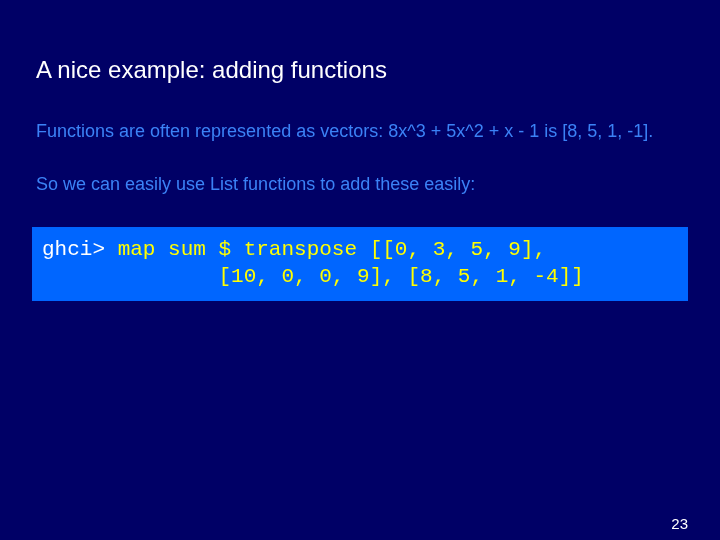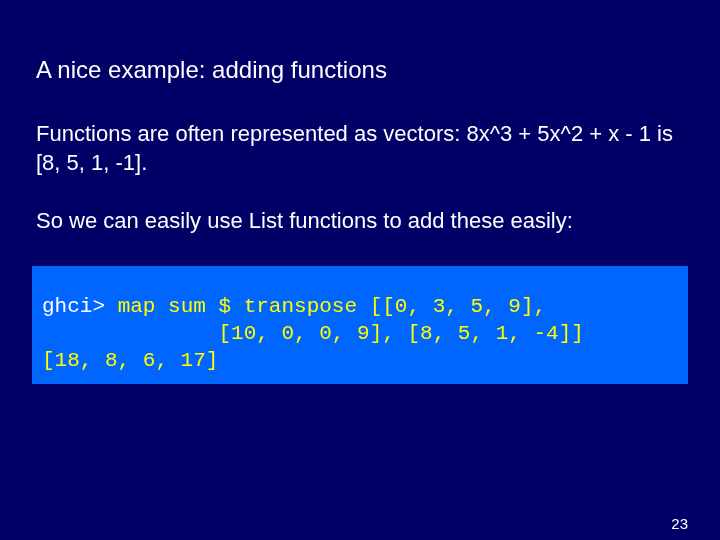"Functions are often represented as" .para { color: #ffffff -> #3b82f6; font-size: 22px -> 18px }
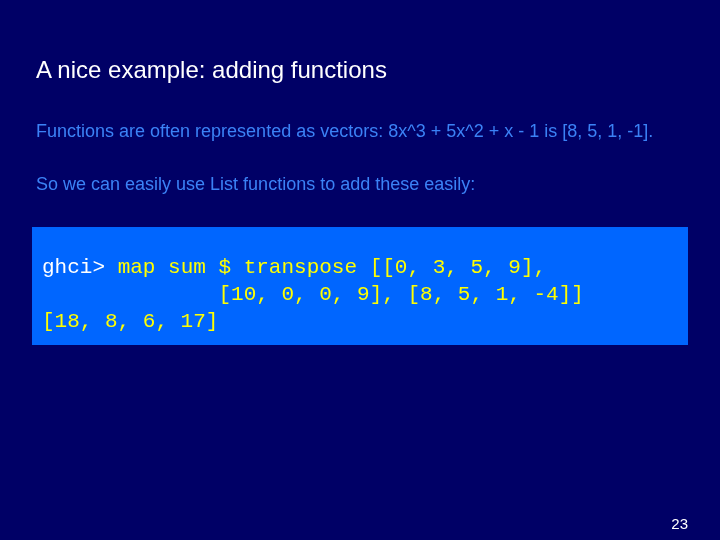"ghci> map sum $ transpose" .code-block { padding: 28px 10px 10px 10px -> 10px 10px 10px 10px }
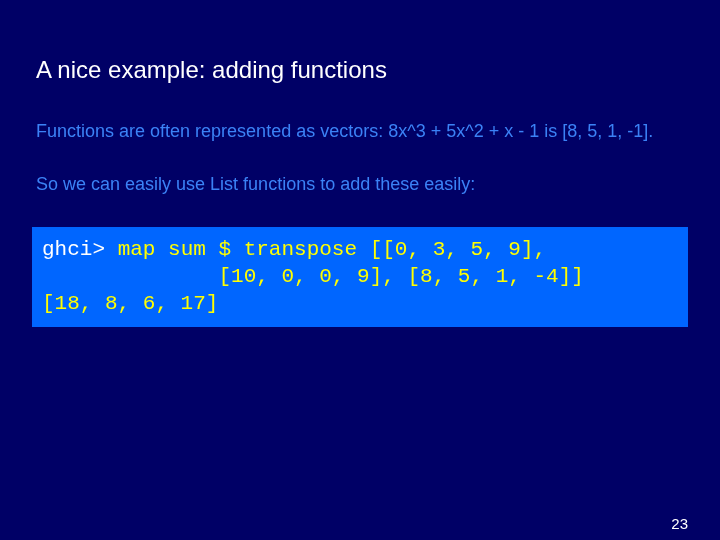"[18, 8, 6, 17]" div.line { html: <div>[18, 8, 6, 17]</div> -> none }
